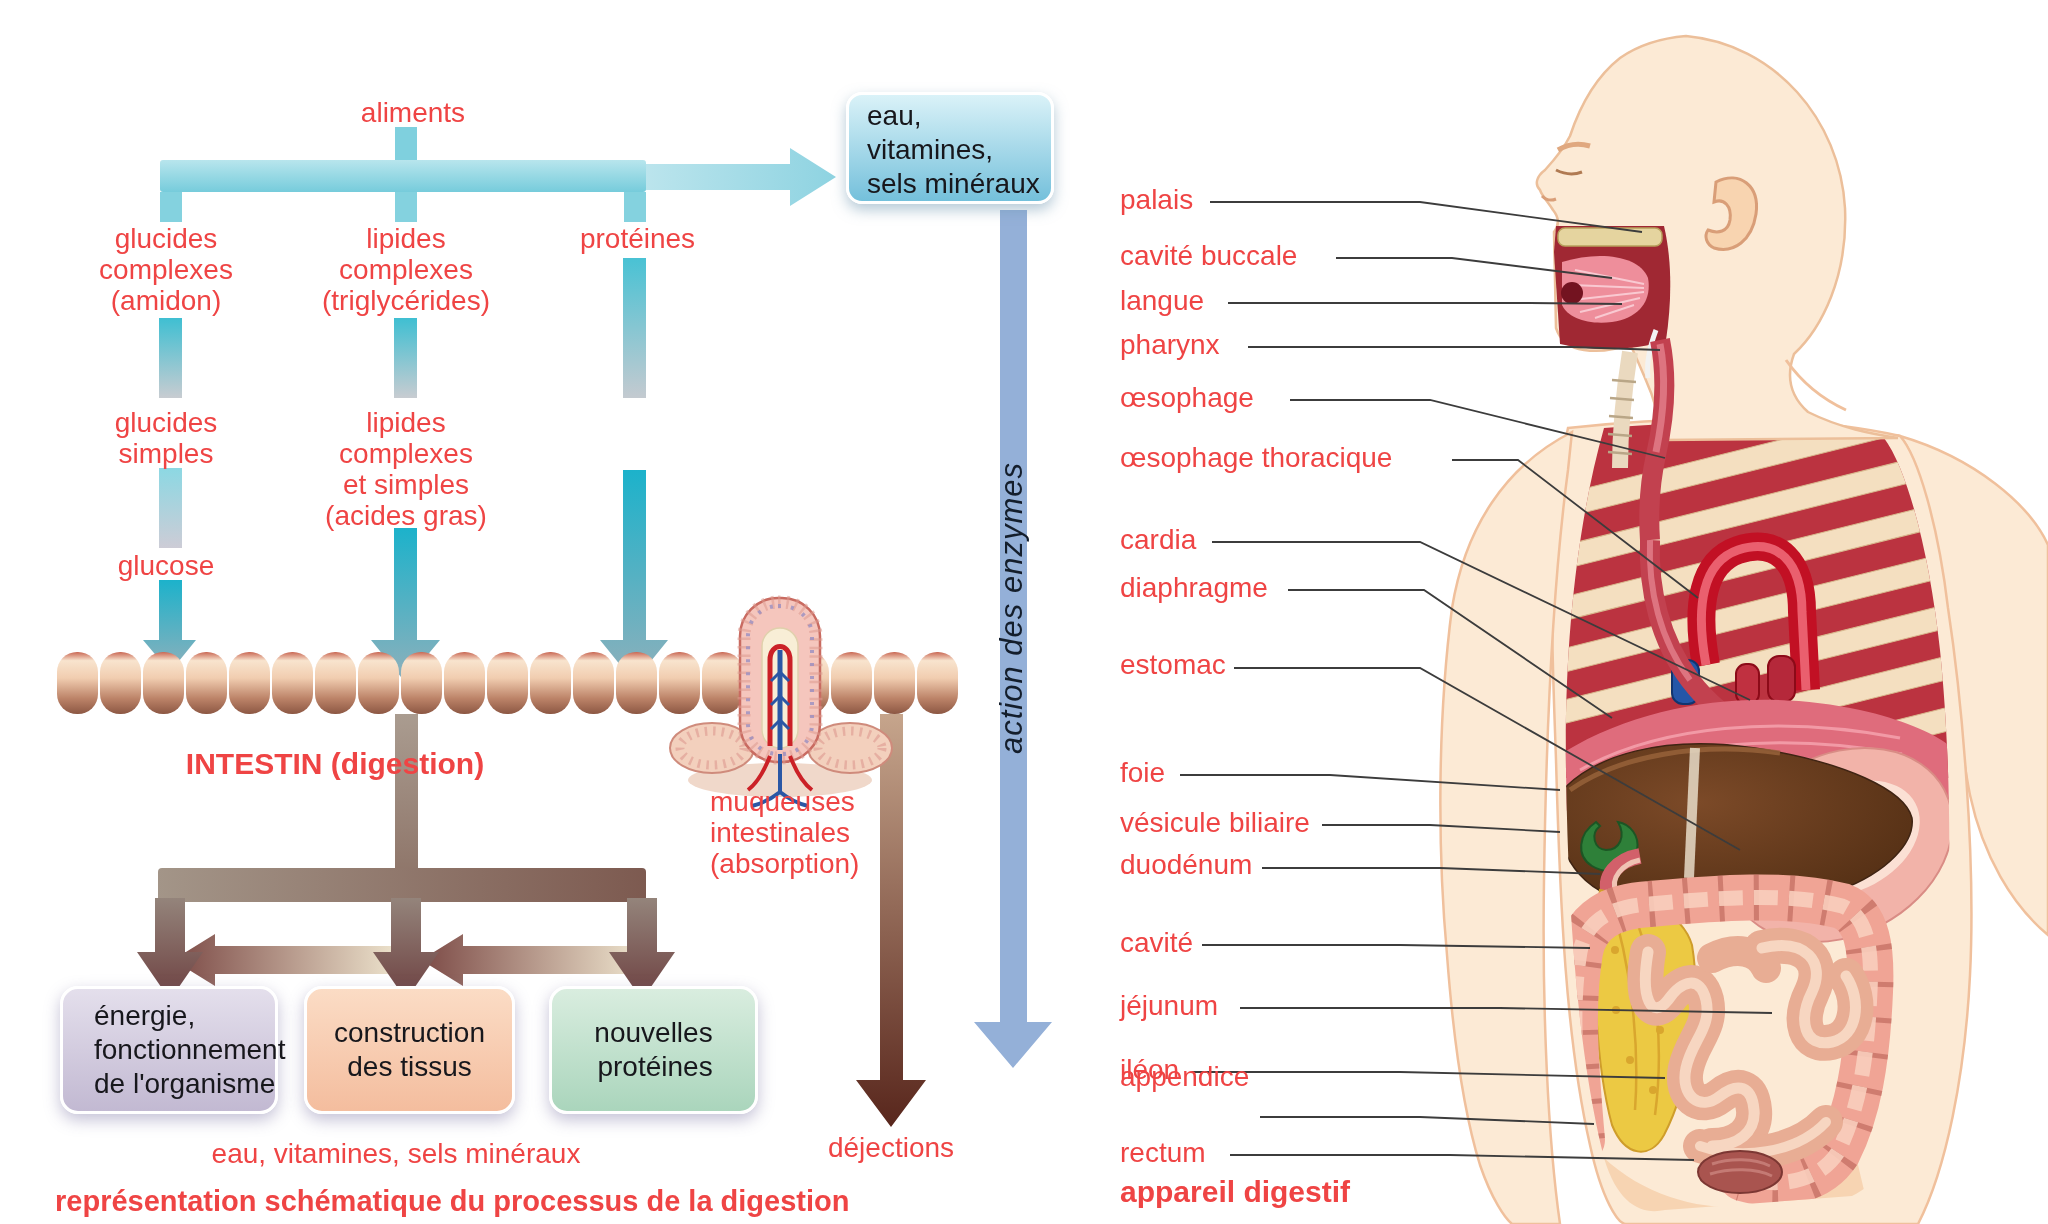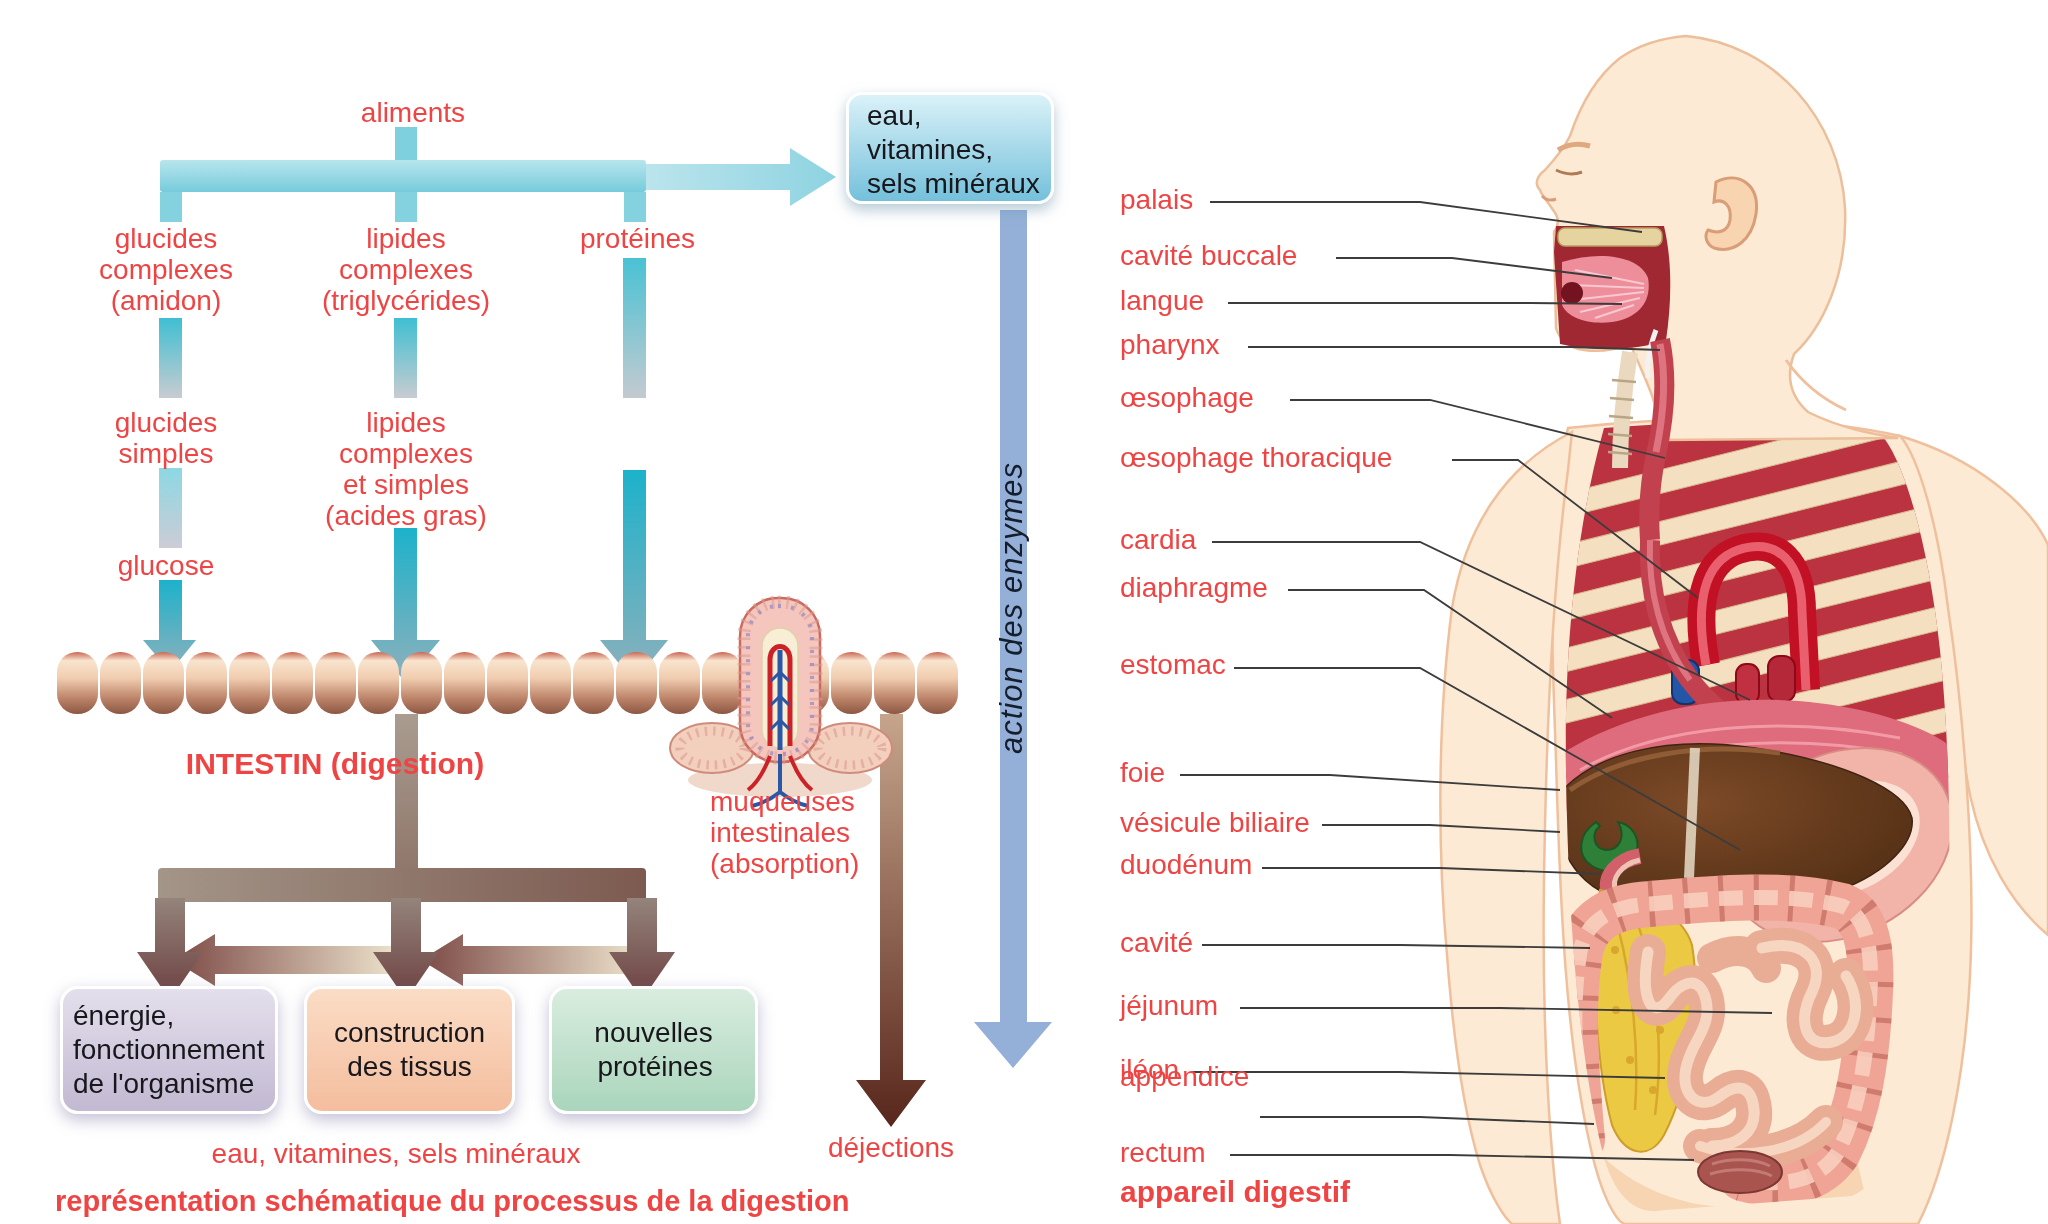"énergie," #box-energy { padding-left: 10px -> 31px }
